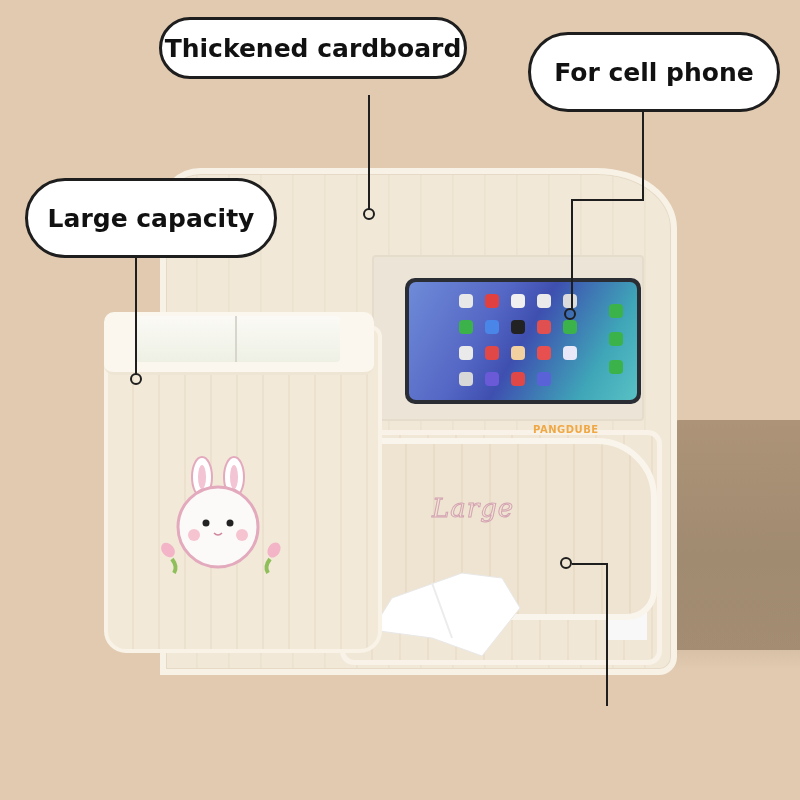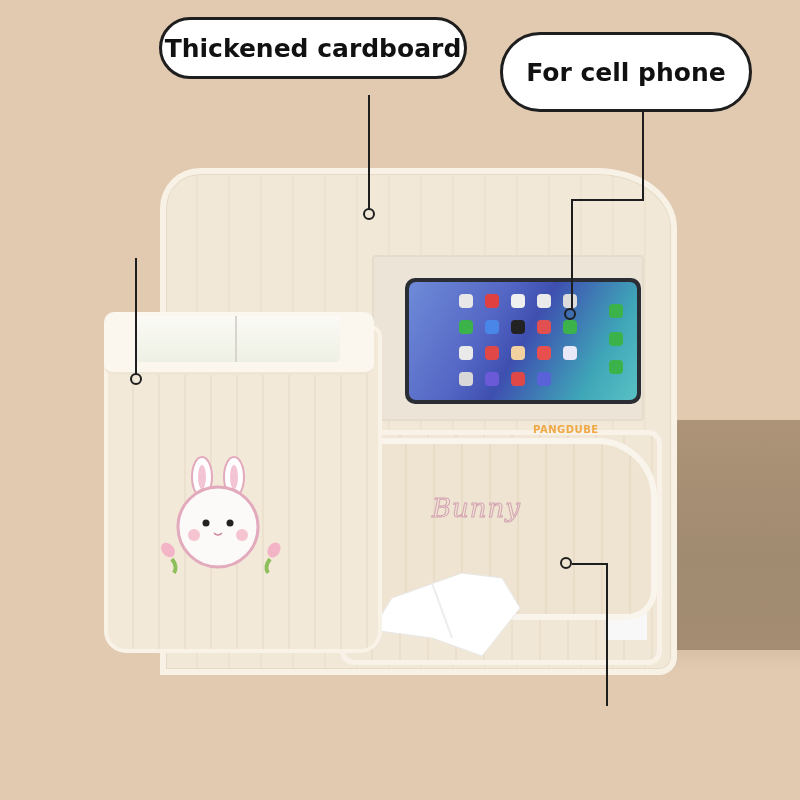"For cell phone" div.pill { left: 500px -> 528px }
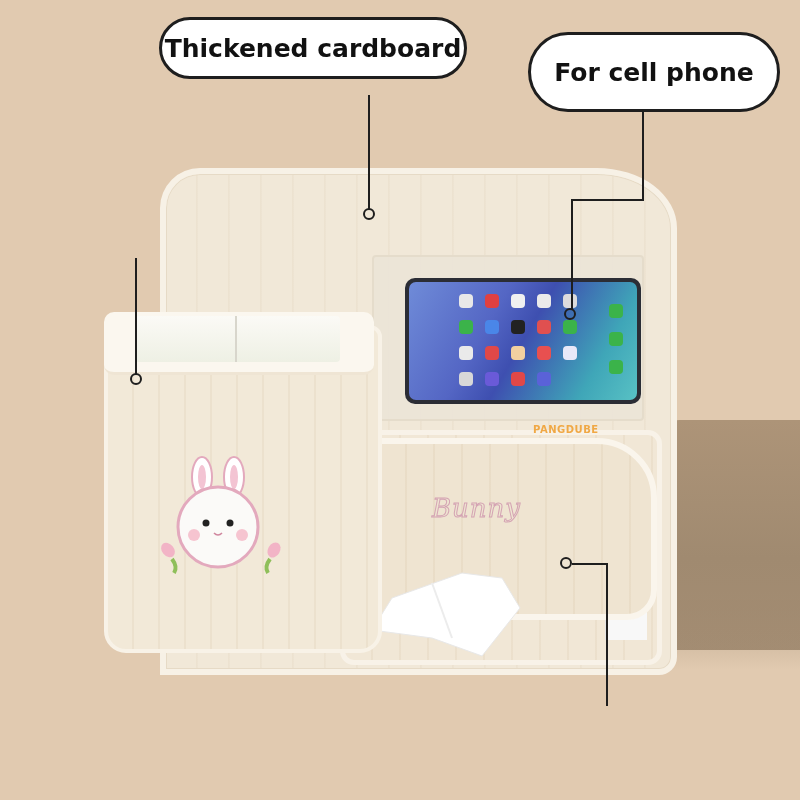"Large capacity" div.pill { html: none -> <div> <span>Large capacity</span> </div> }
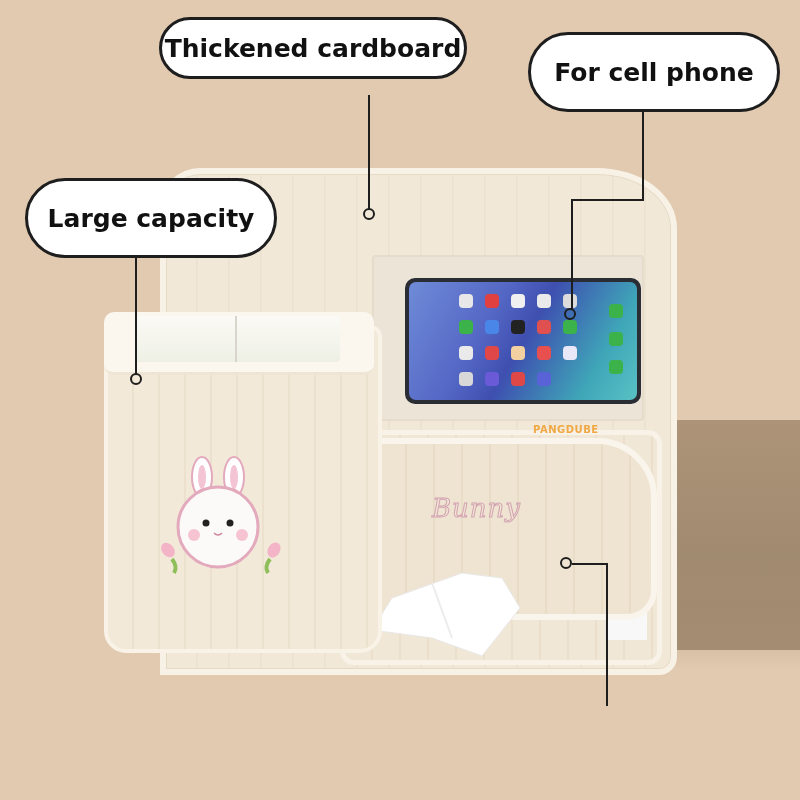"Bunny" span.bunny-text { text: Bunny -> Large }
